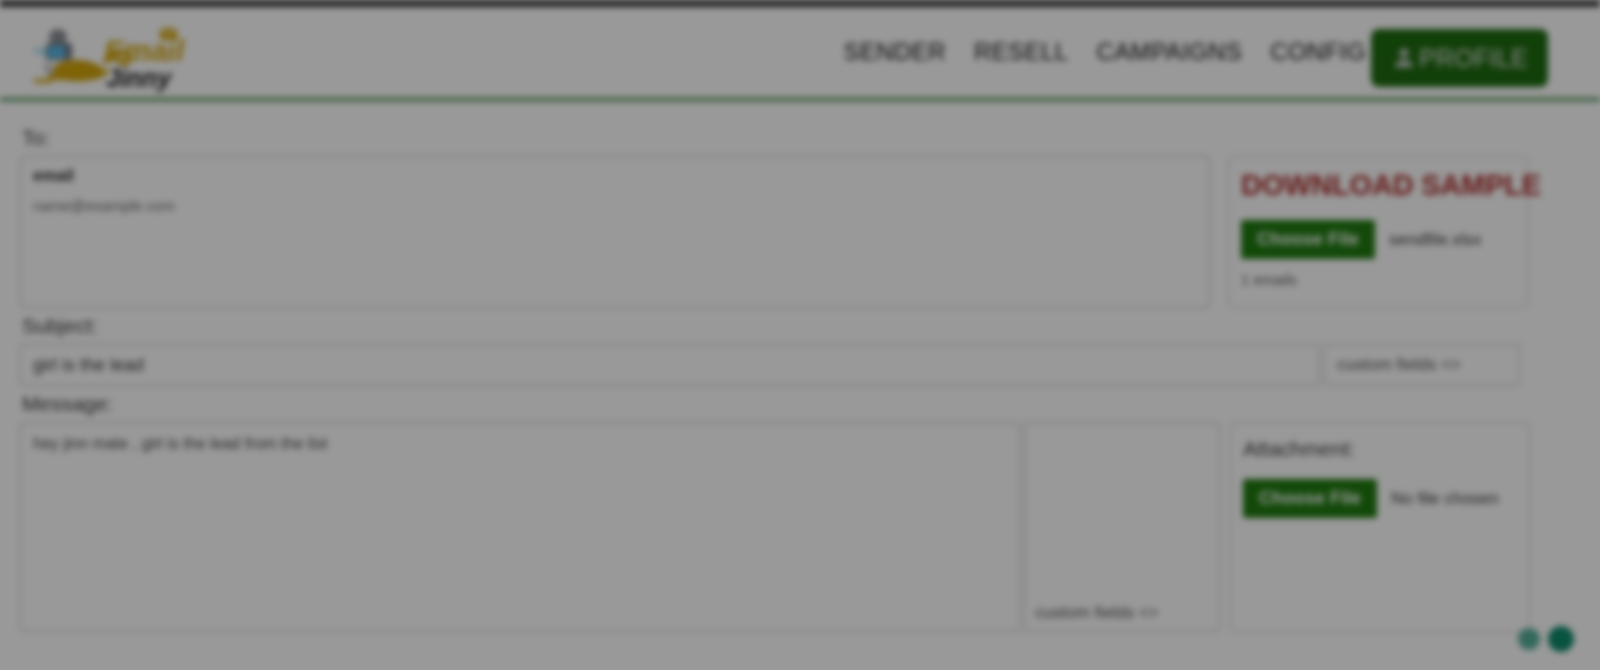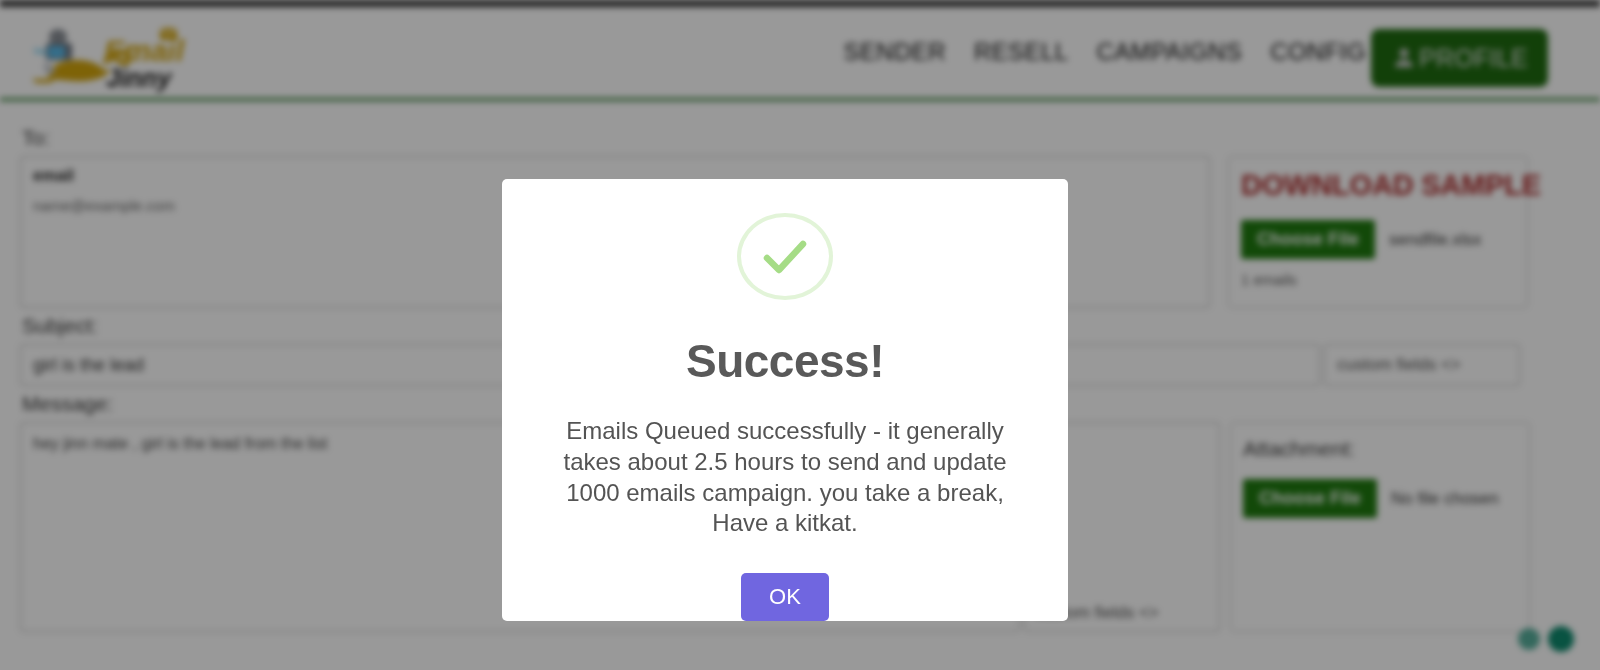"Success!" div.modal { html: <div> <div> <svg> <path></path> </svg> </div> <div>Success!</div> <div>Emails Queued successfully - it generally takes about 2.5 hours to send and update 1000 emails campaign. you take a break, Have a kitkat.</div> <button>OK</button> </div> -> none }
